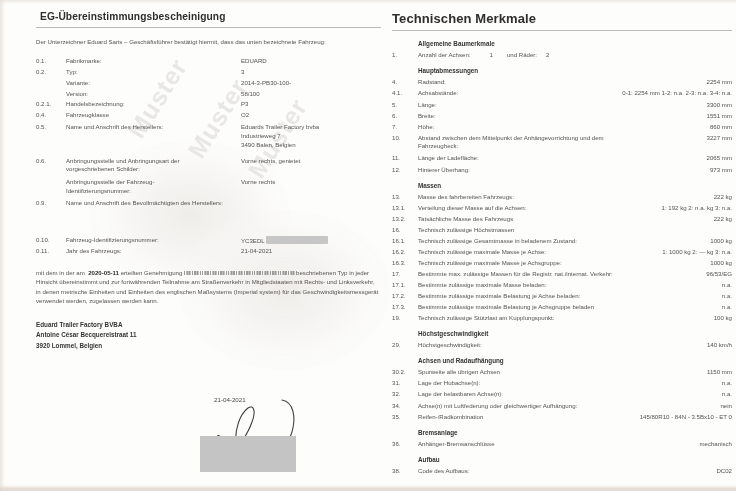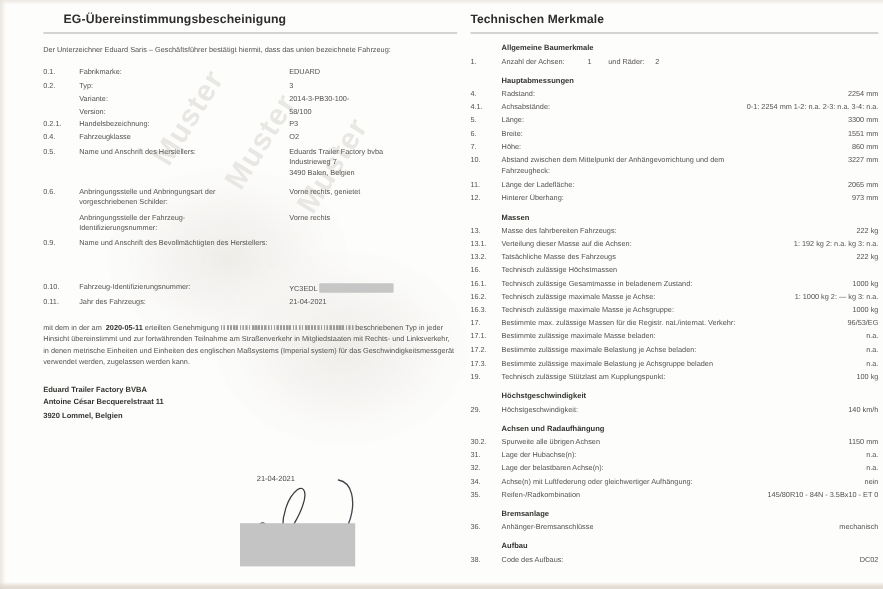"EG-Übereinstimmungsbescheinigung" h1.doc-title { margin: 11px 0 0 17px -> 11px 0 0 4px }
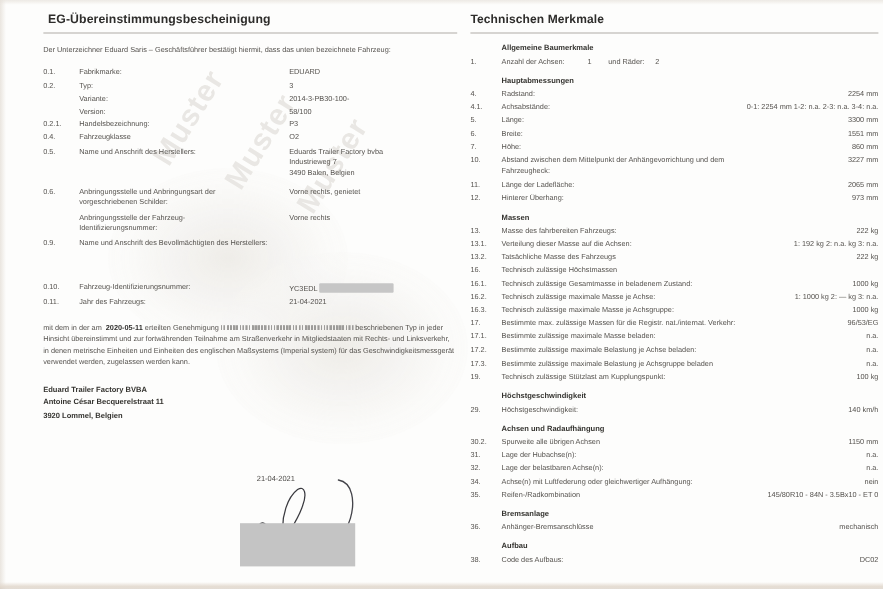"Technischen Merkmale" h2.sec-title { font-size: 10px -> 13px }
